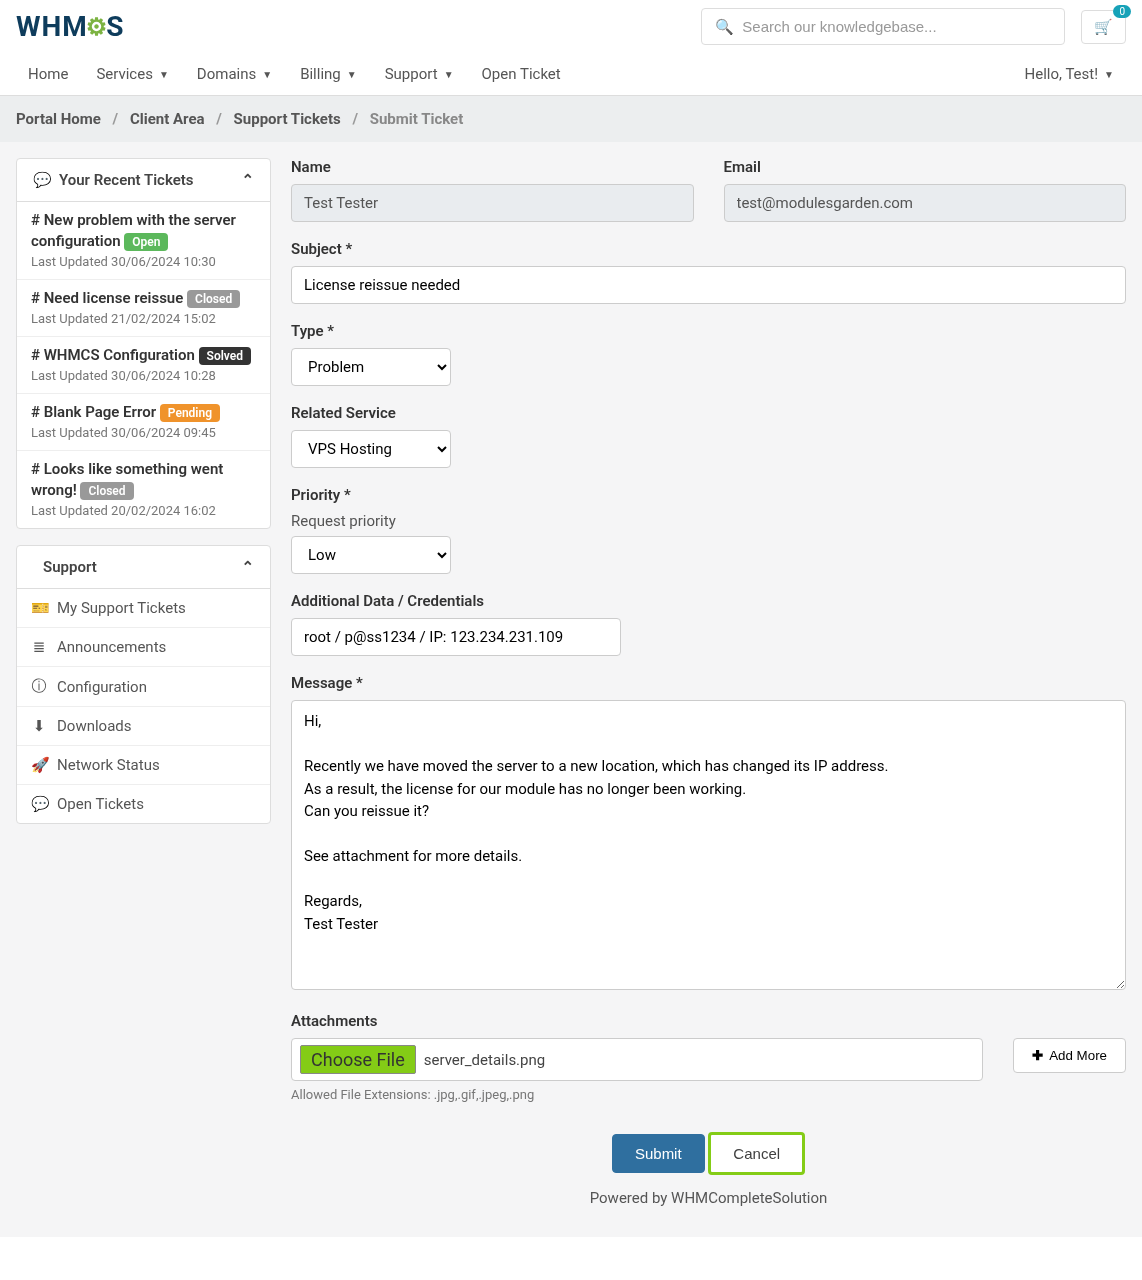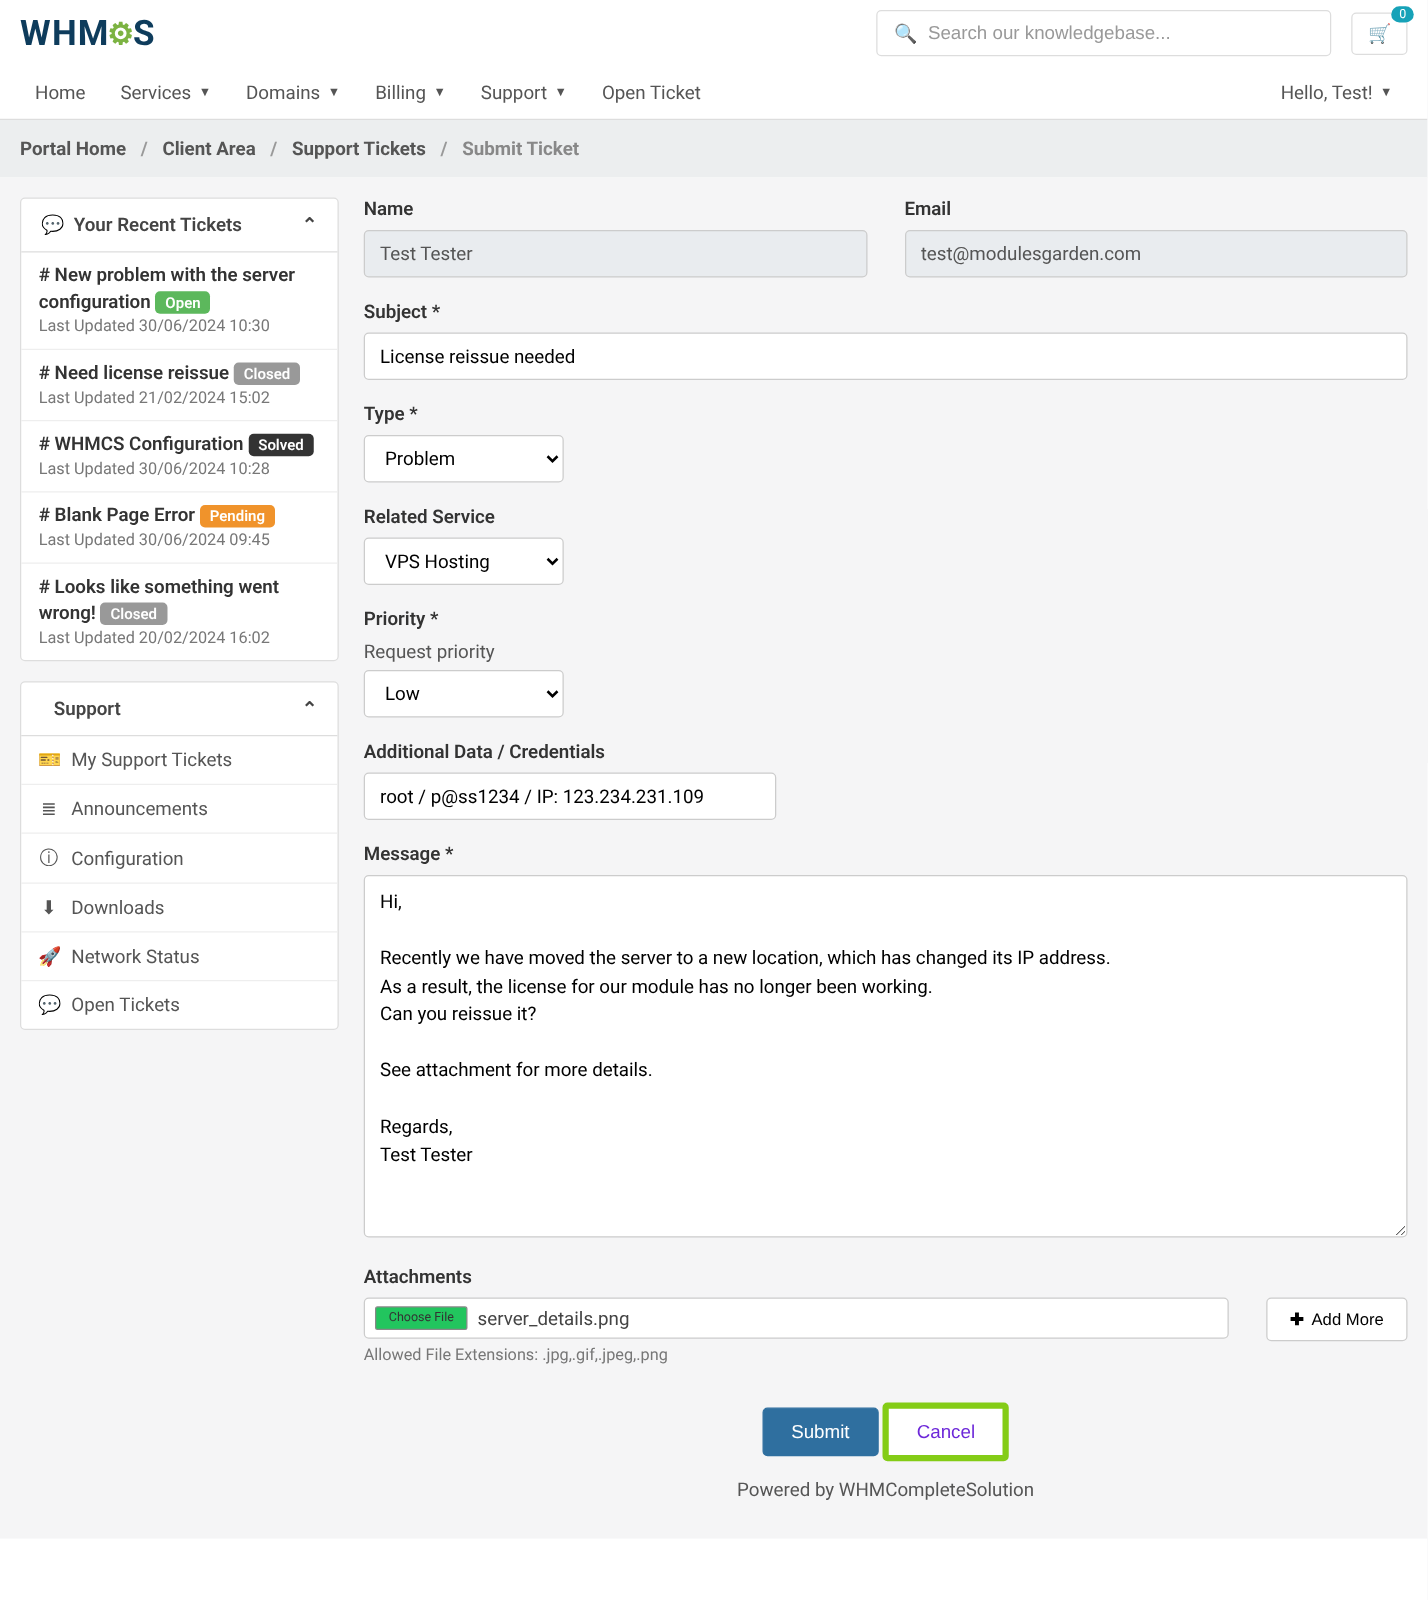"Choose File" .choose-btn { background: #22c55e -> #84cc16; font-size: 10px -> 18px }
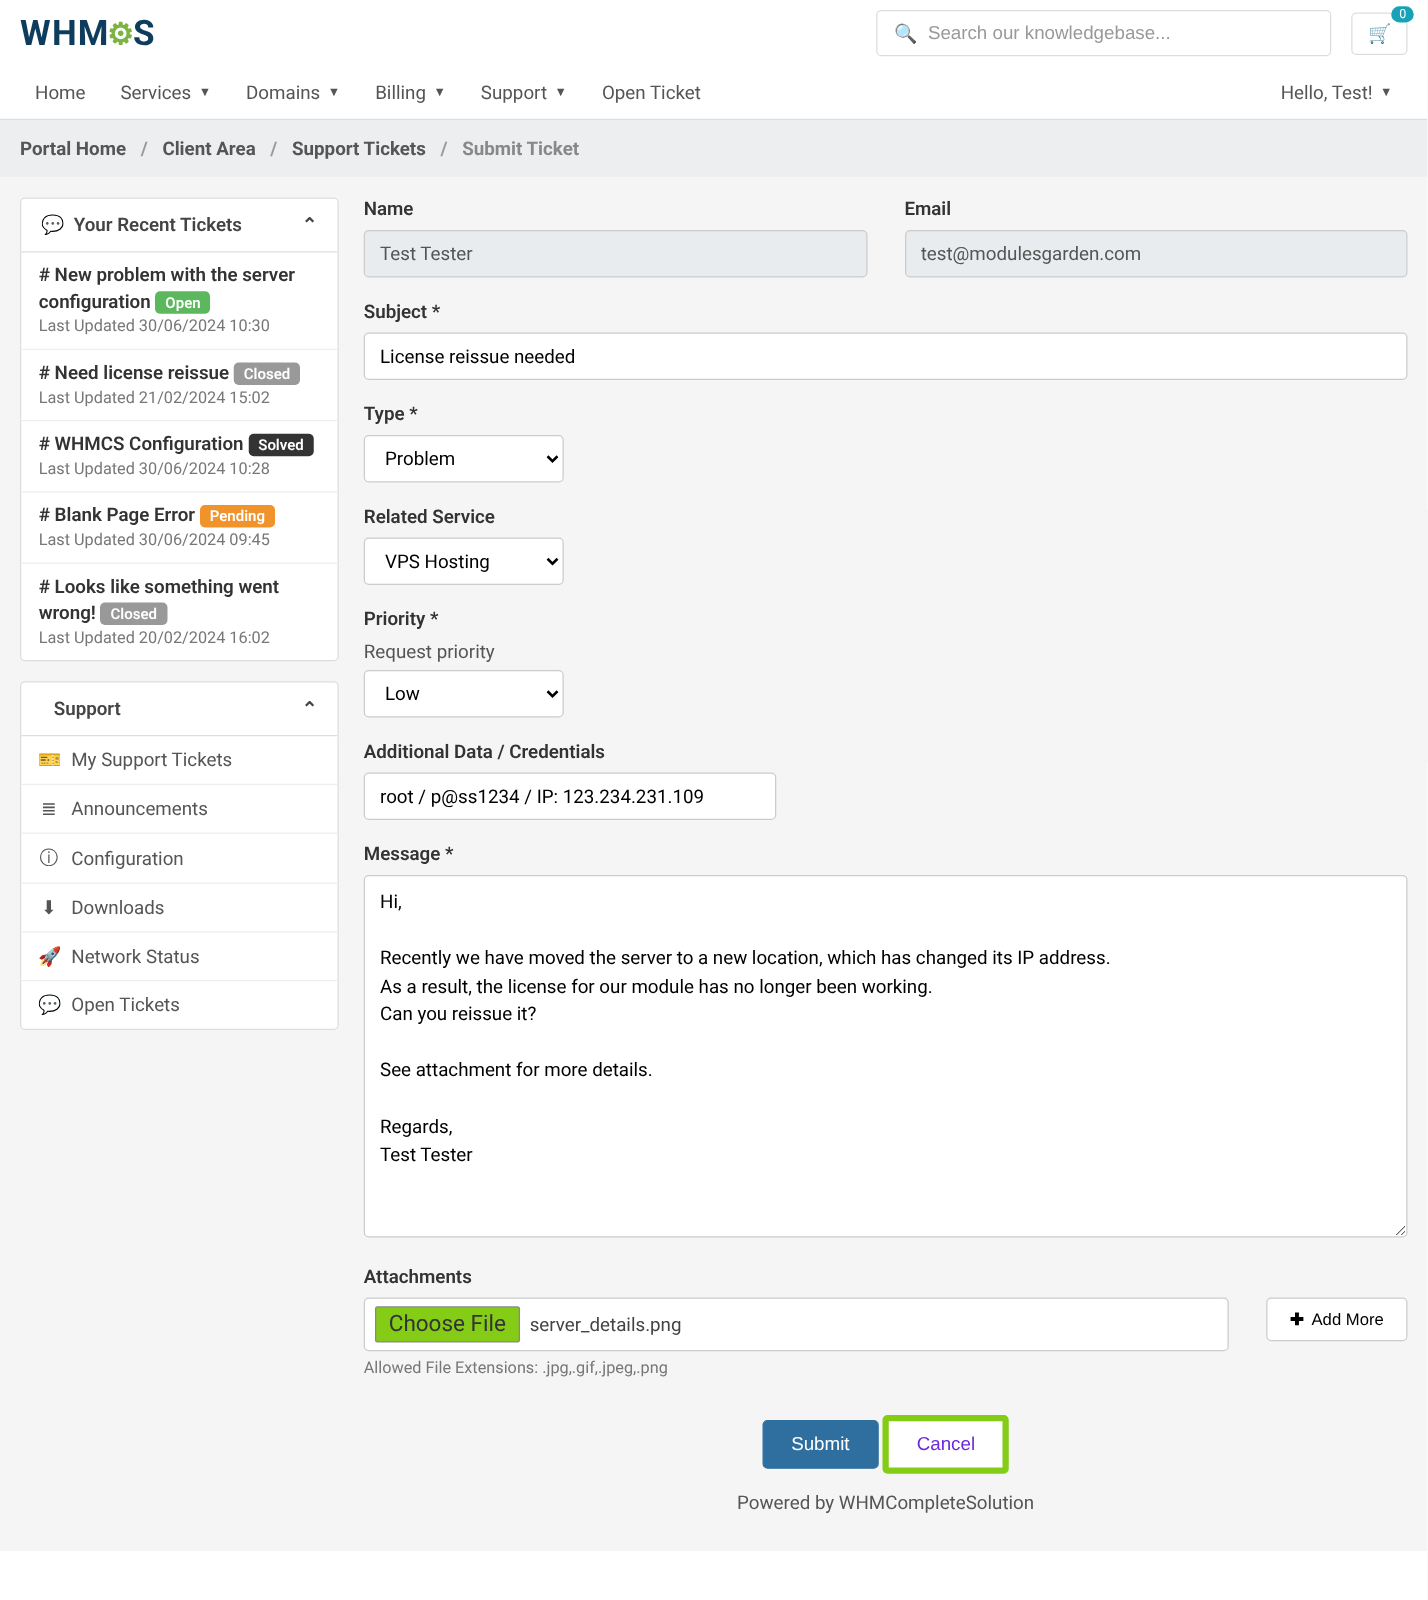"Cancel" .btn-default { border: 5px solid #84cc16 -> 3px solid #84cc16; color: #6d28d9 -> #404040 }
